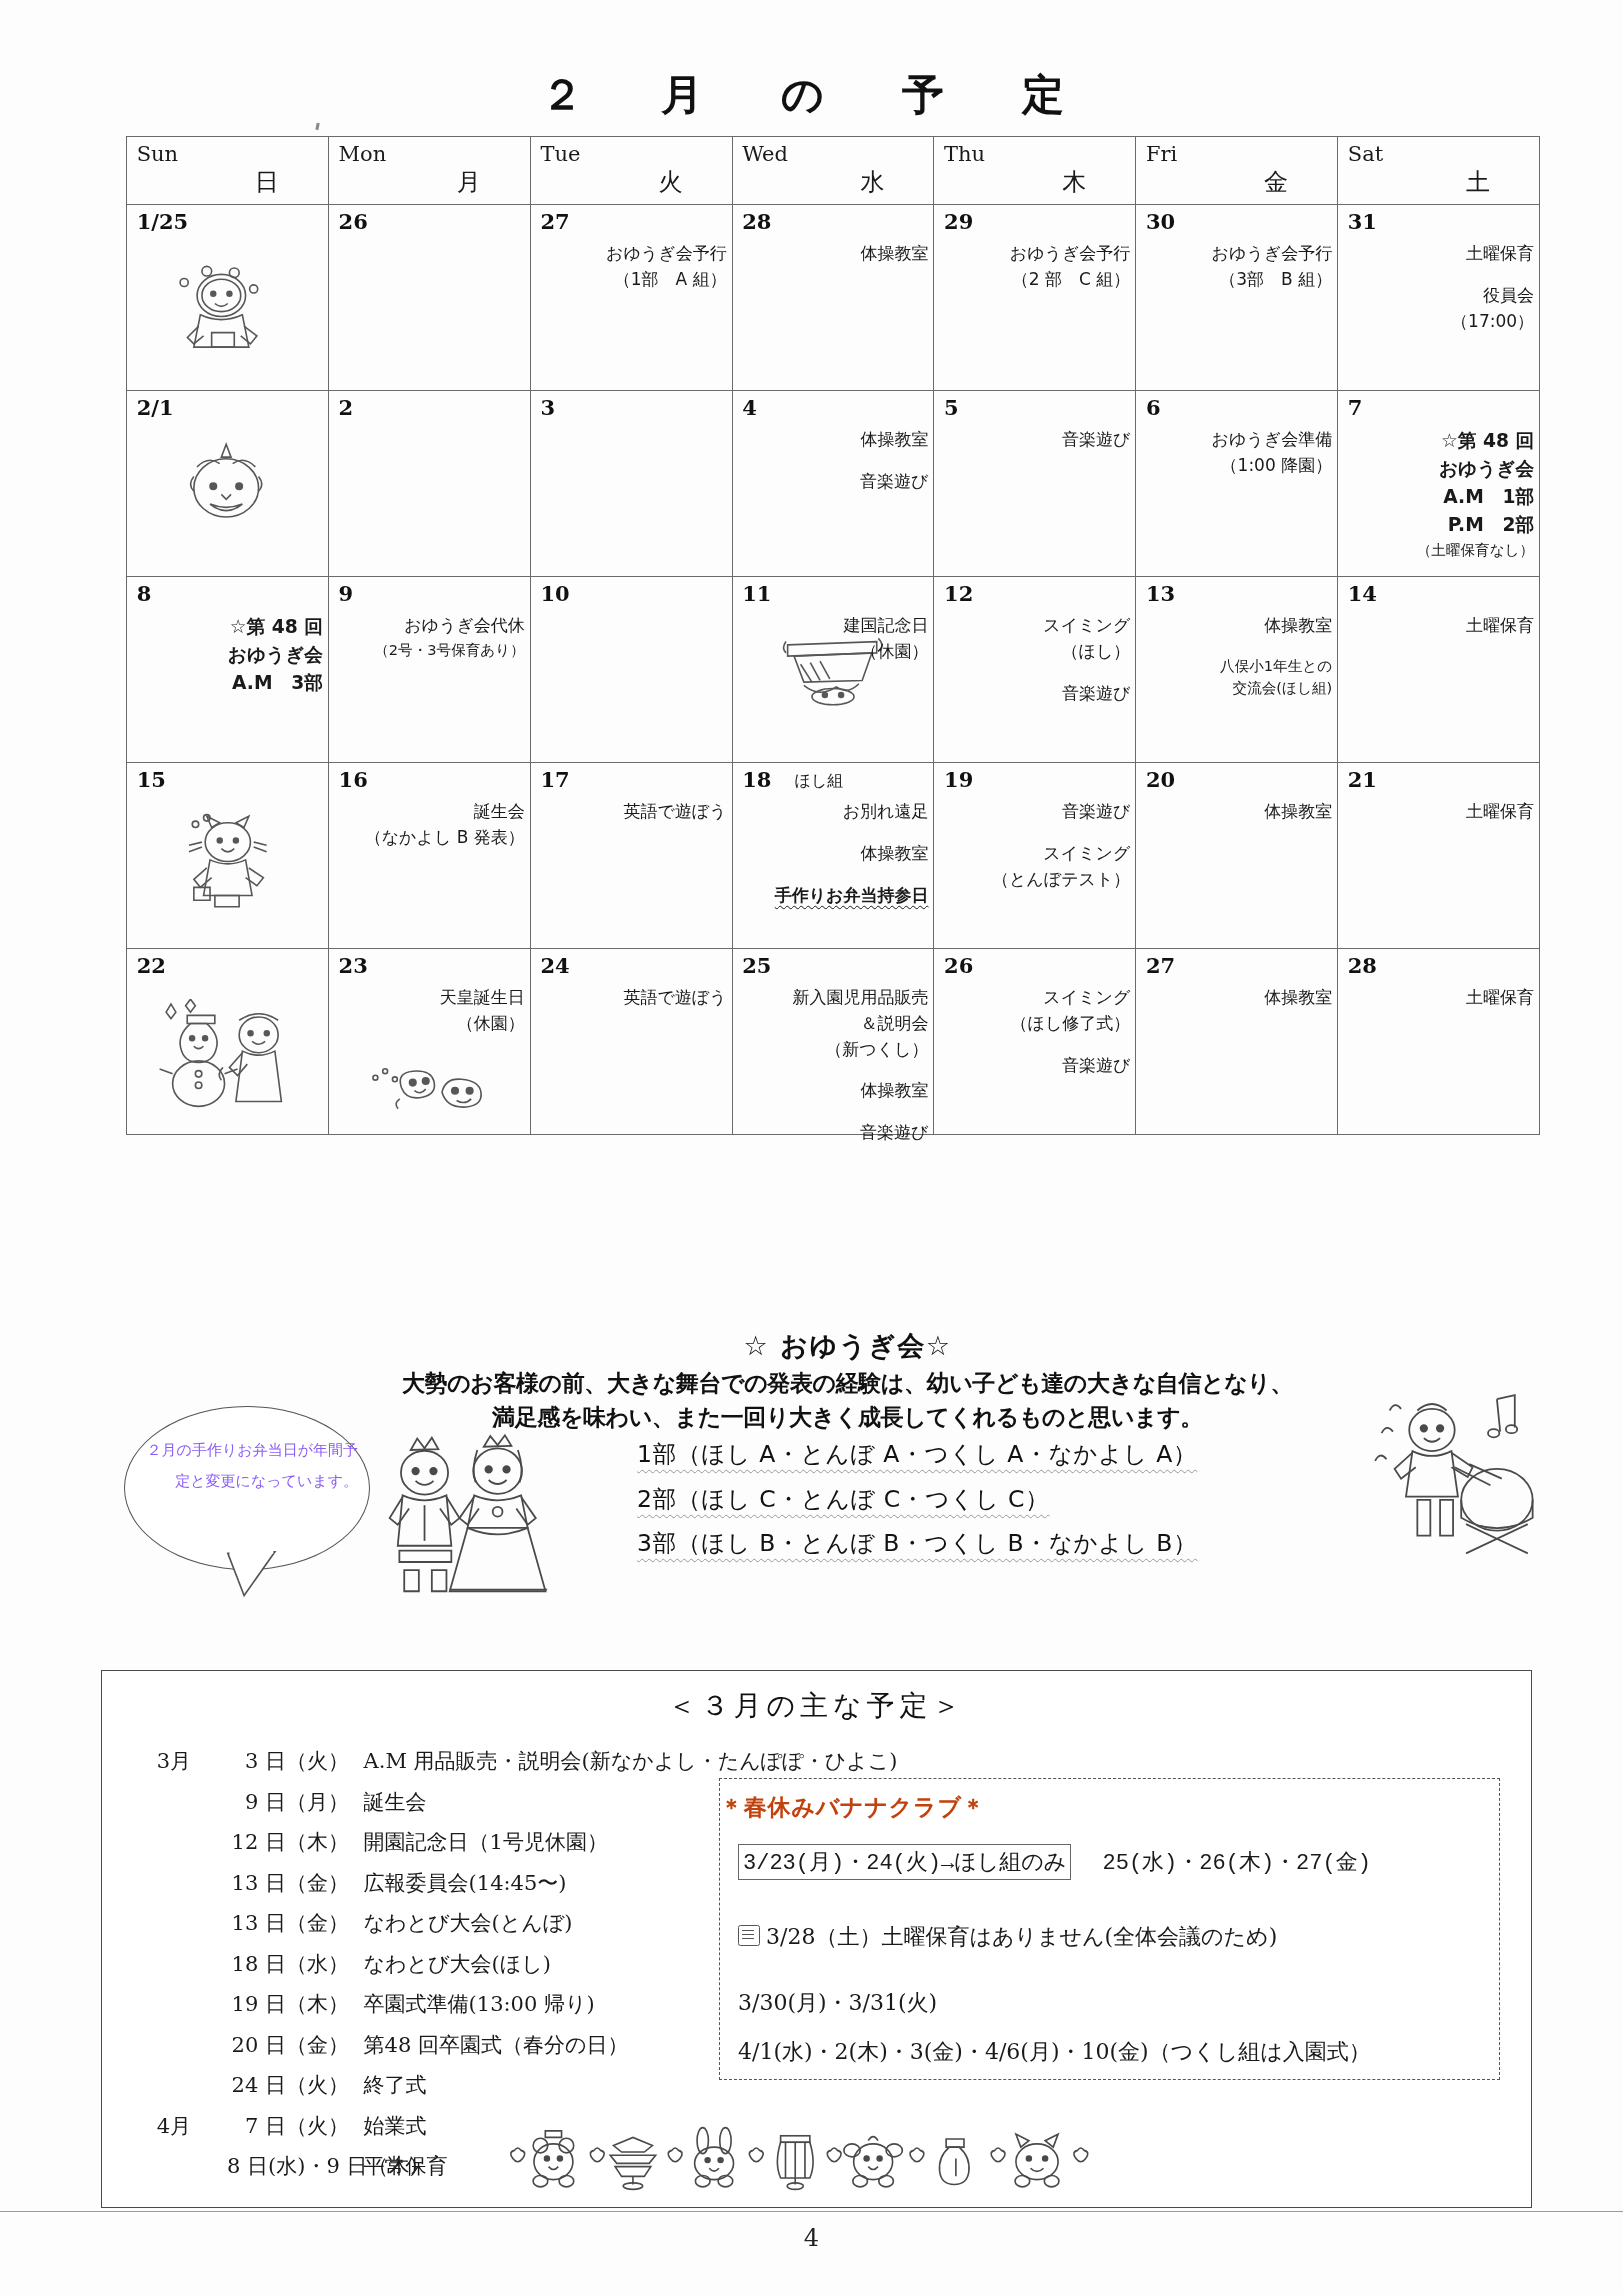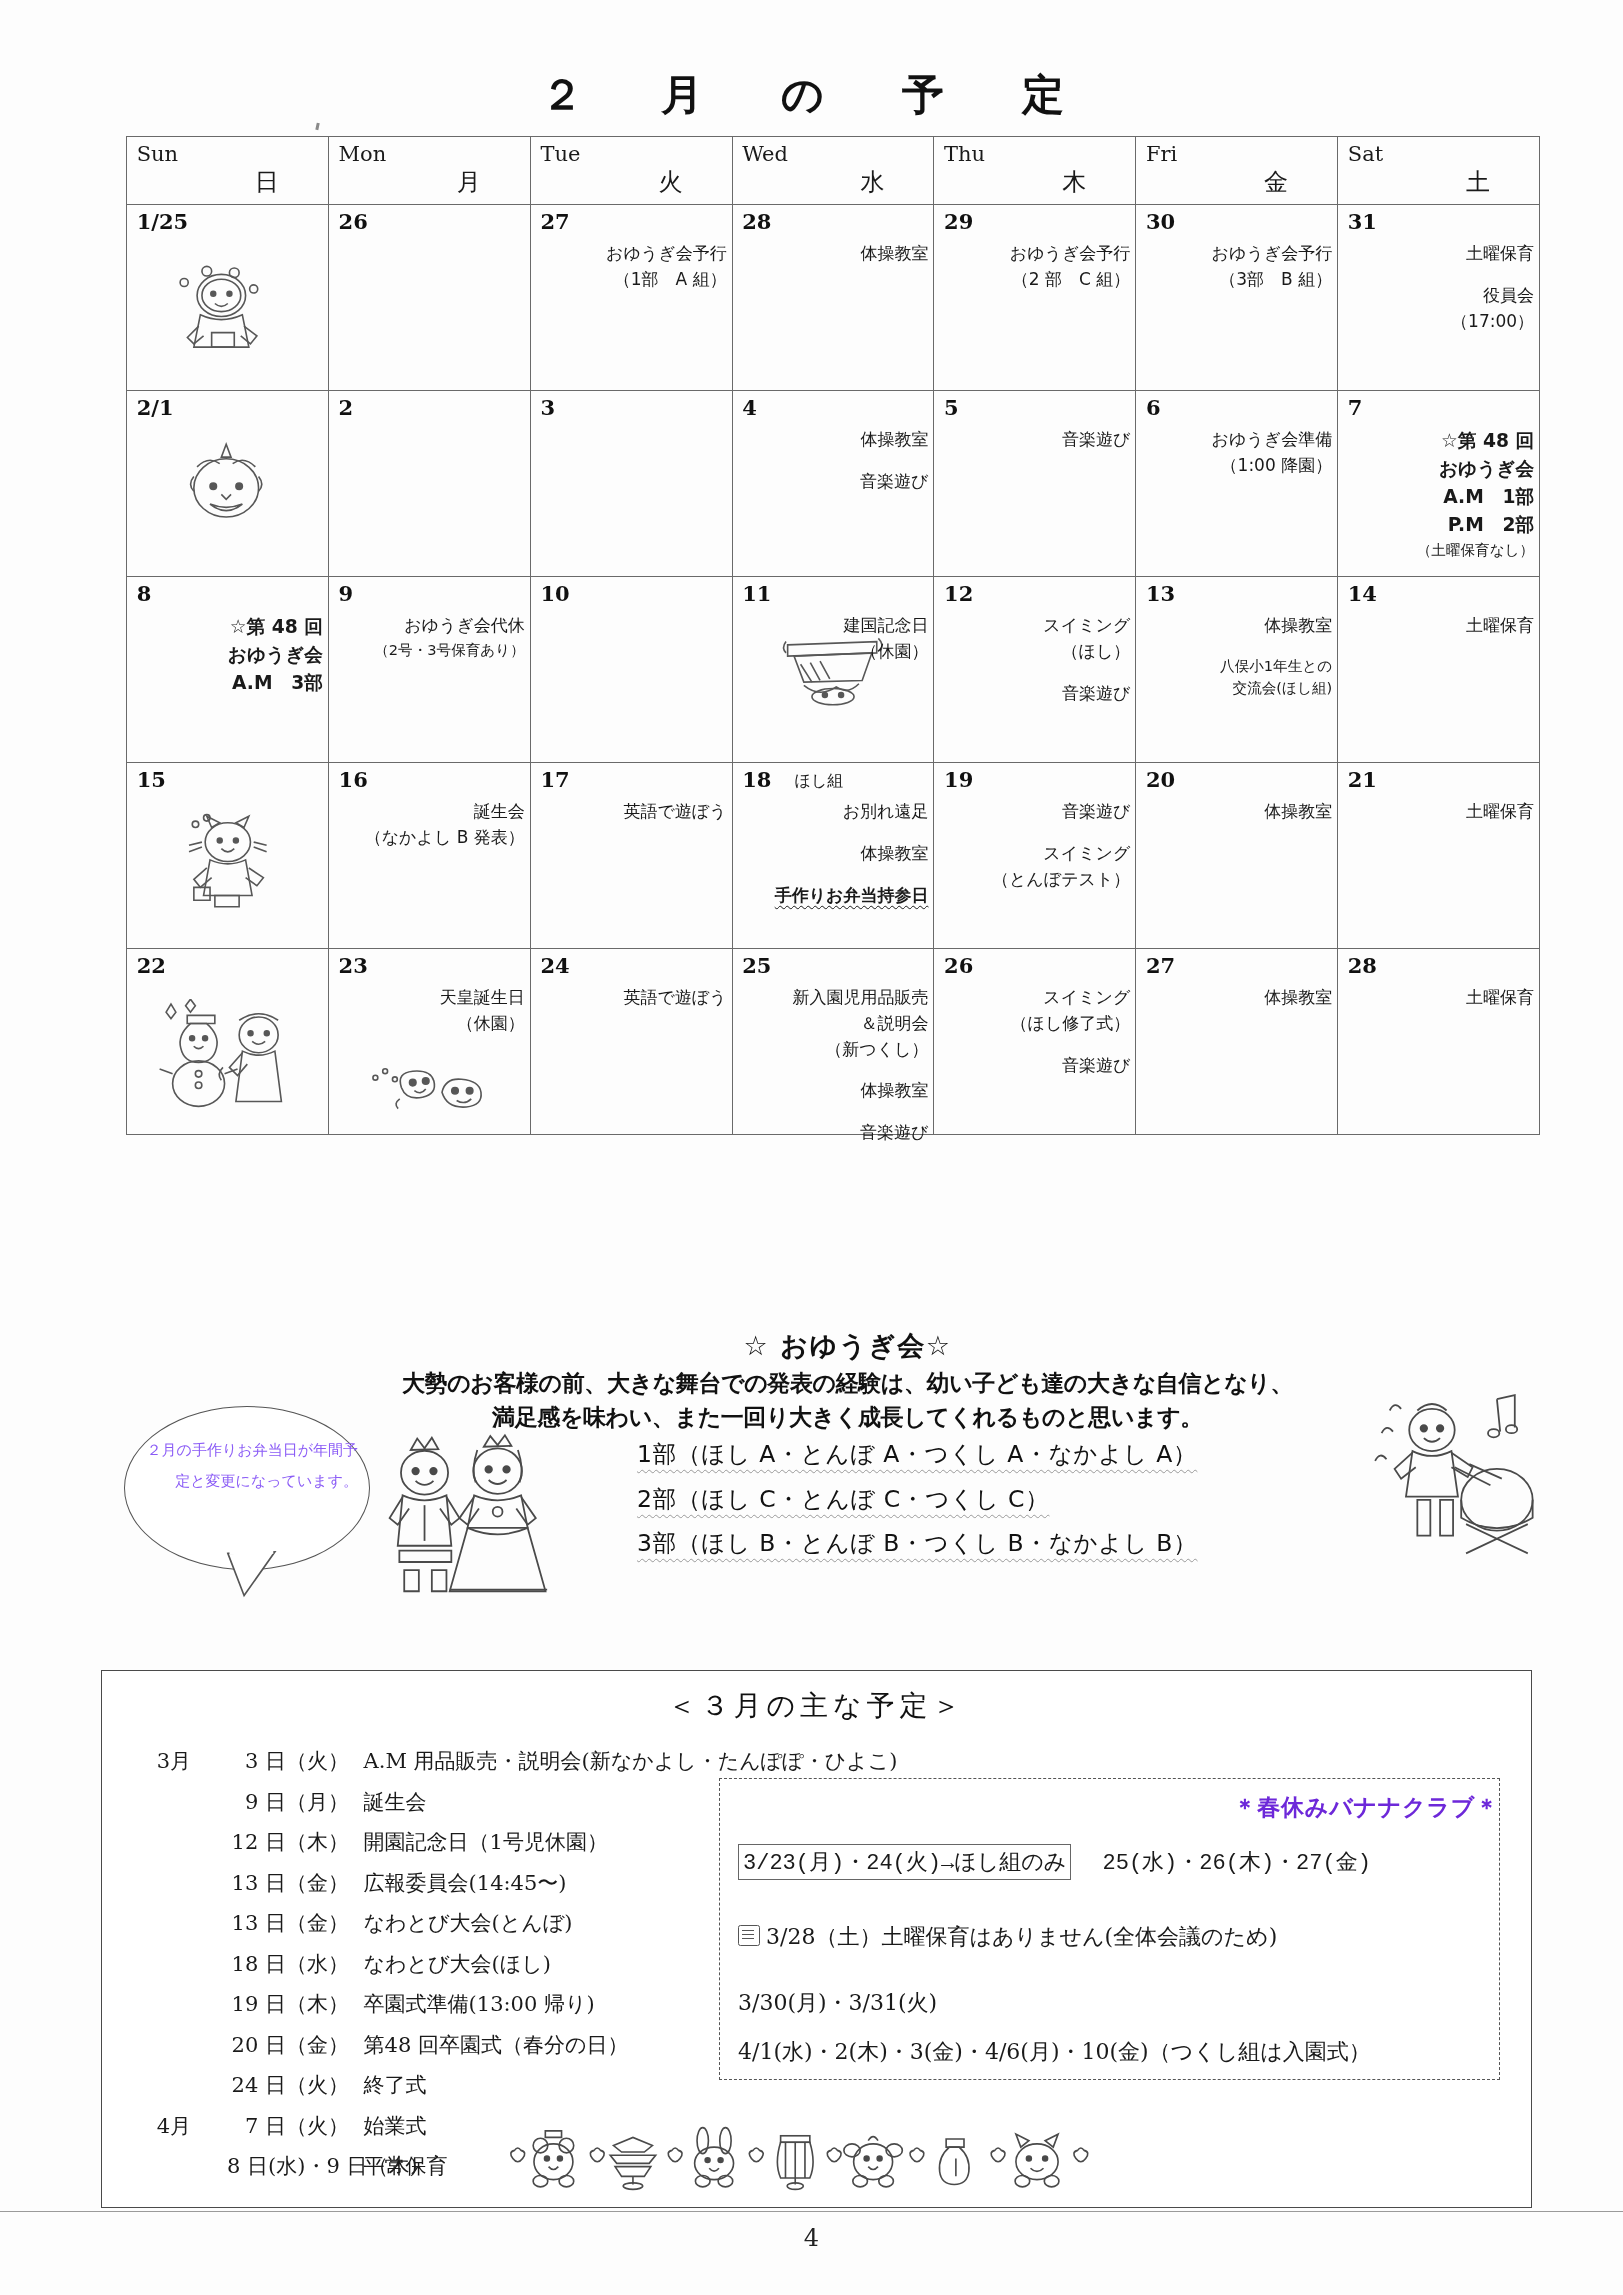"＊春休みバナナクラブ＊" .banana-title { color: #6d28d9 -> #c2410c; text-align: right -> left }
